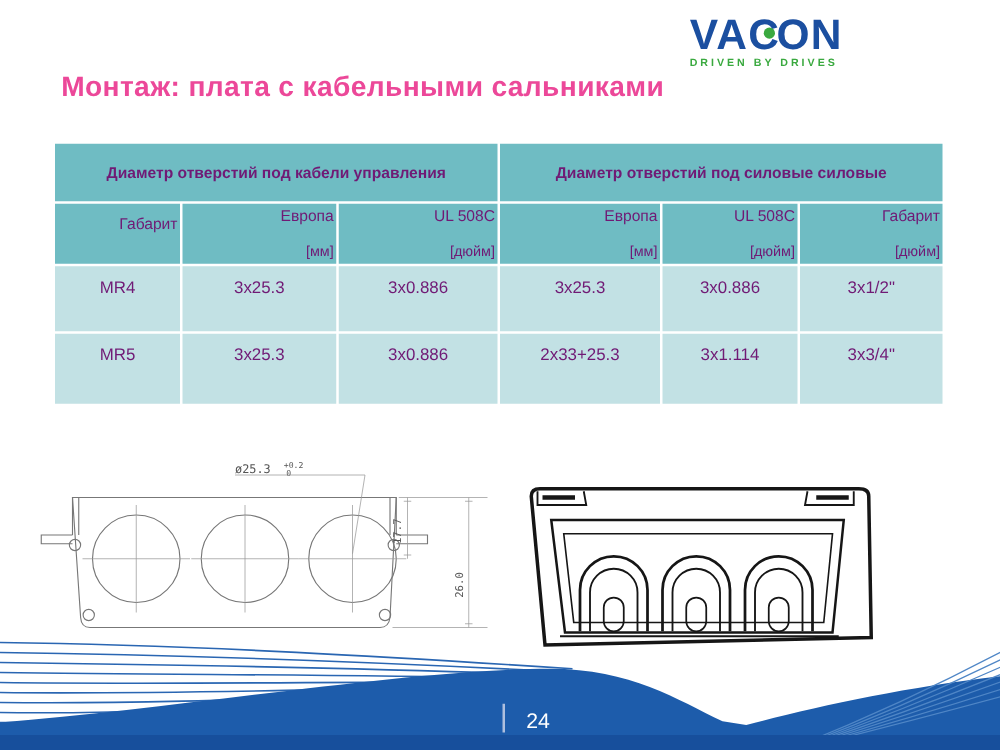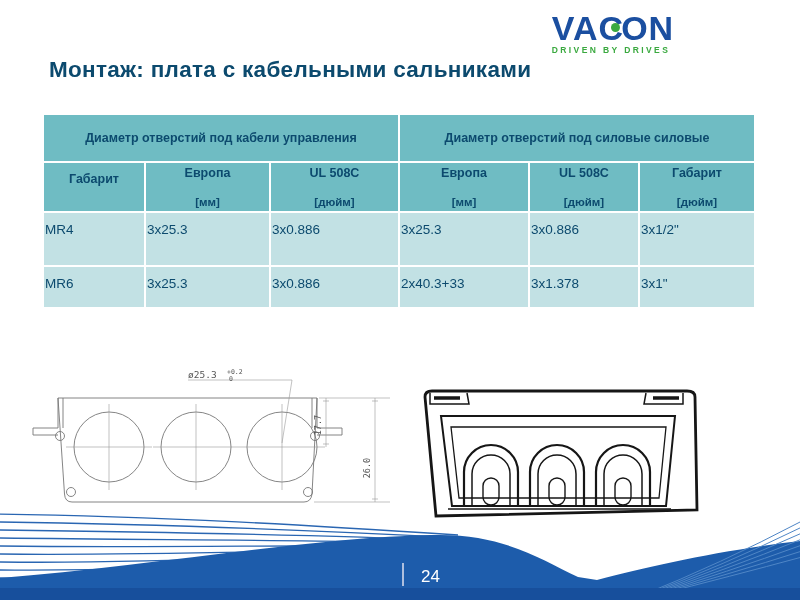"Монтаж: плата с кабельными сальниками" #title { color: #0c4a6e -> #ec4899 }
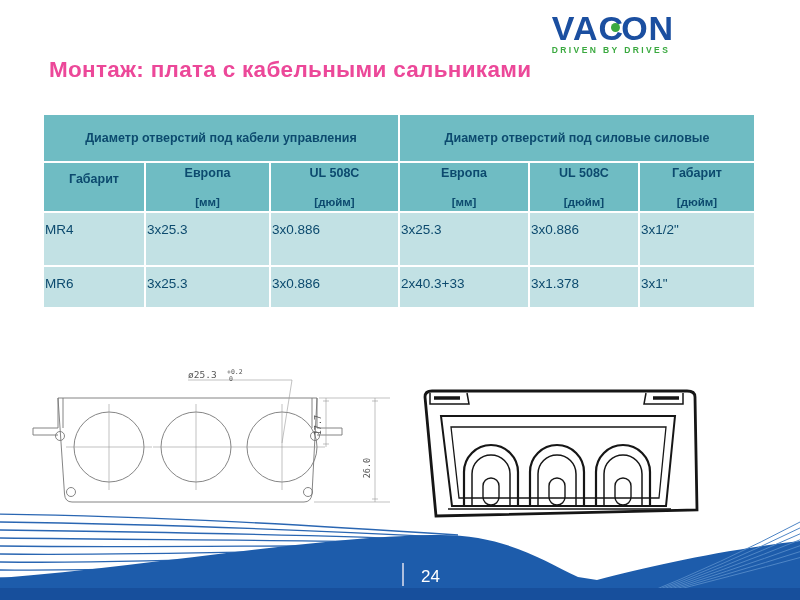"Диаметр отверстий под кабели управления" #tbl { color: #0c4a6e -> #701a75 }
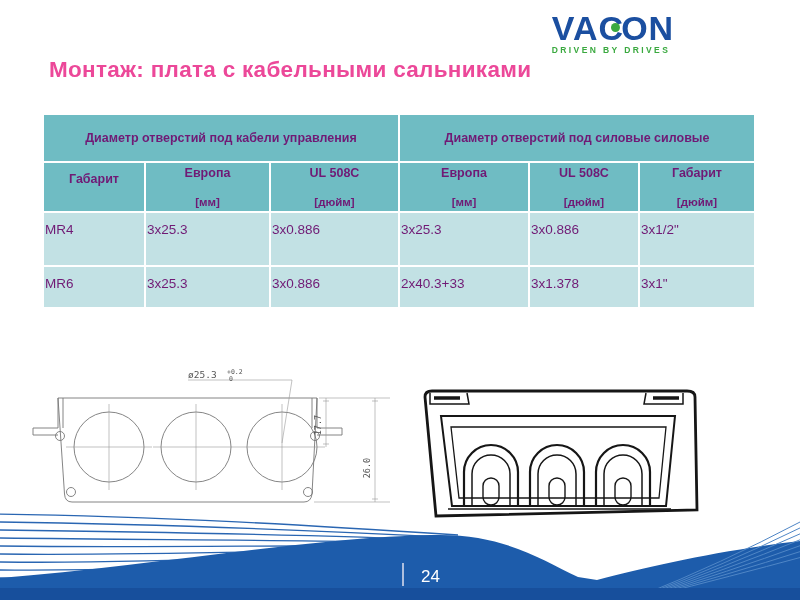"Габарит" .chead { font-weight: bold -> none; text-align: center -> right }
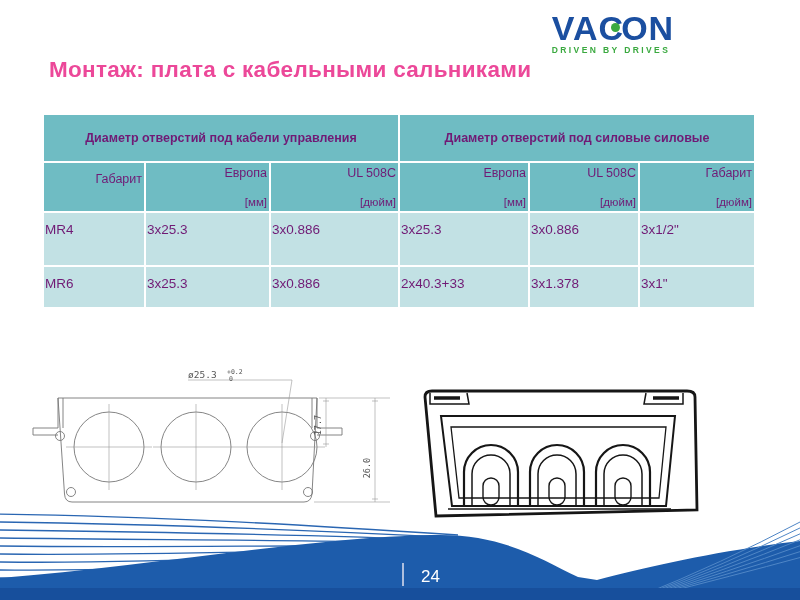"MR4" .cell { text-align: left -> center }
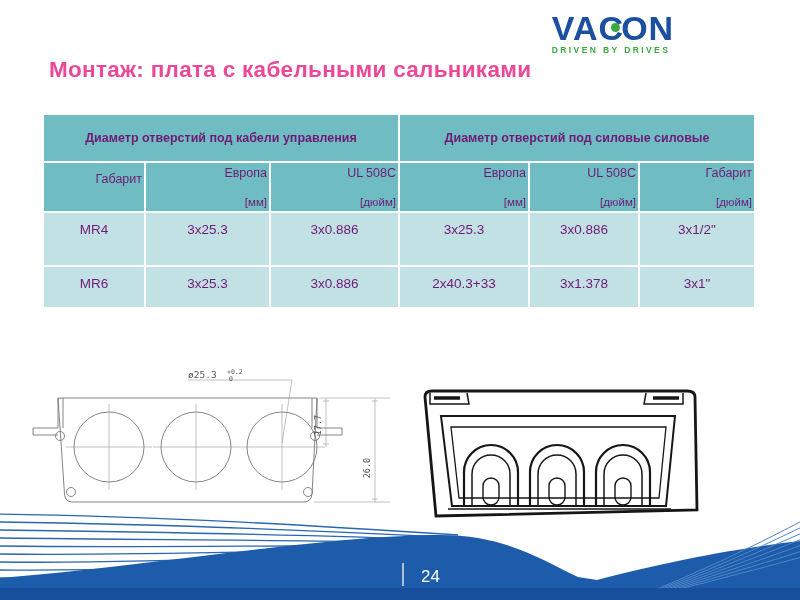"MR5" tr { html: none -> <tr> <td>MR5</td> <td>3x25.3</td> <td>3x0.886</td> <td>2x33+25.3</td> <td>3x1.114</td> <td>3x3/4"</td> </tr> }
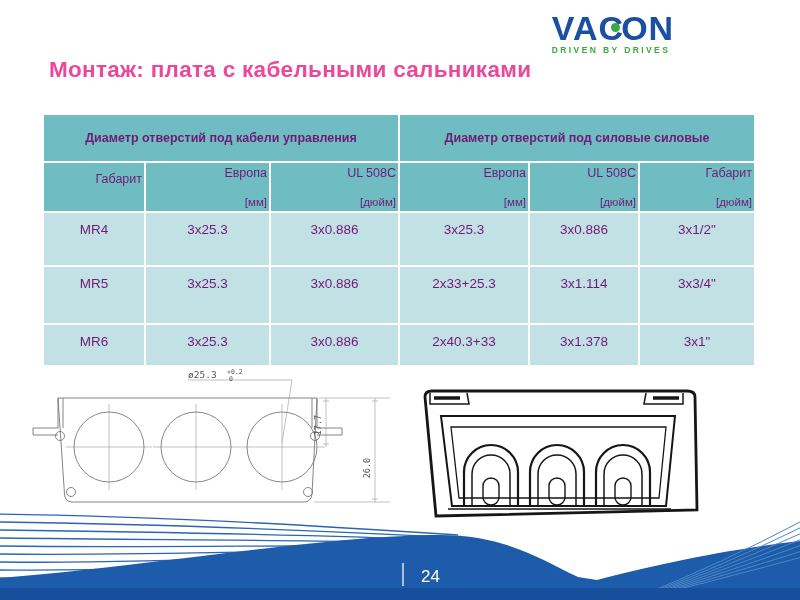"MR6" tr { html: <tr> <td>MR6</td> <td>3x25.3</td> <td>3x0.886</td> <td>2x40.3+33</td> <td>3x1.378</td> <td>3x1"</td> </tr> -> none }
